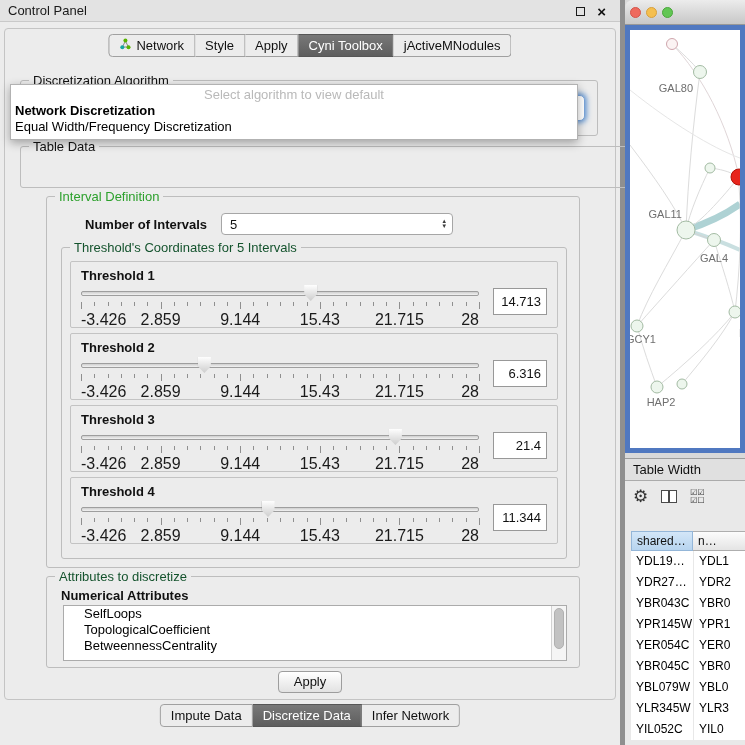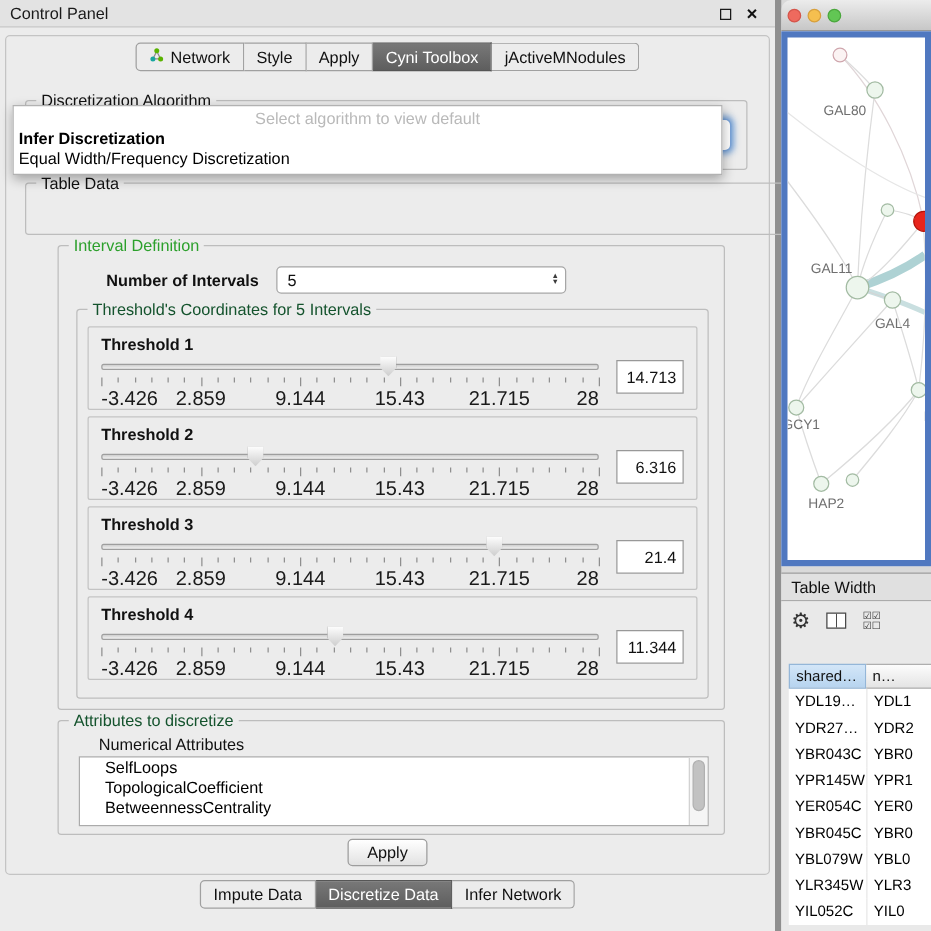"Infer Discretization" div.popup-item { text: Infer -> Network }
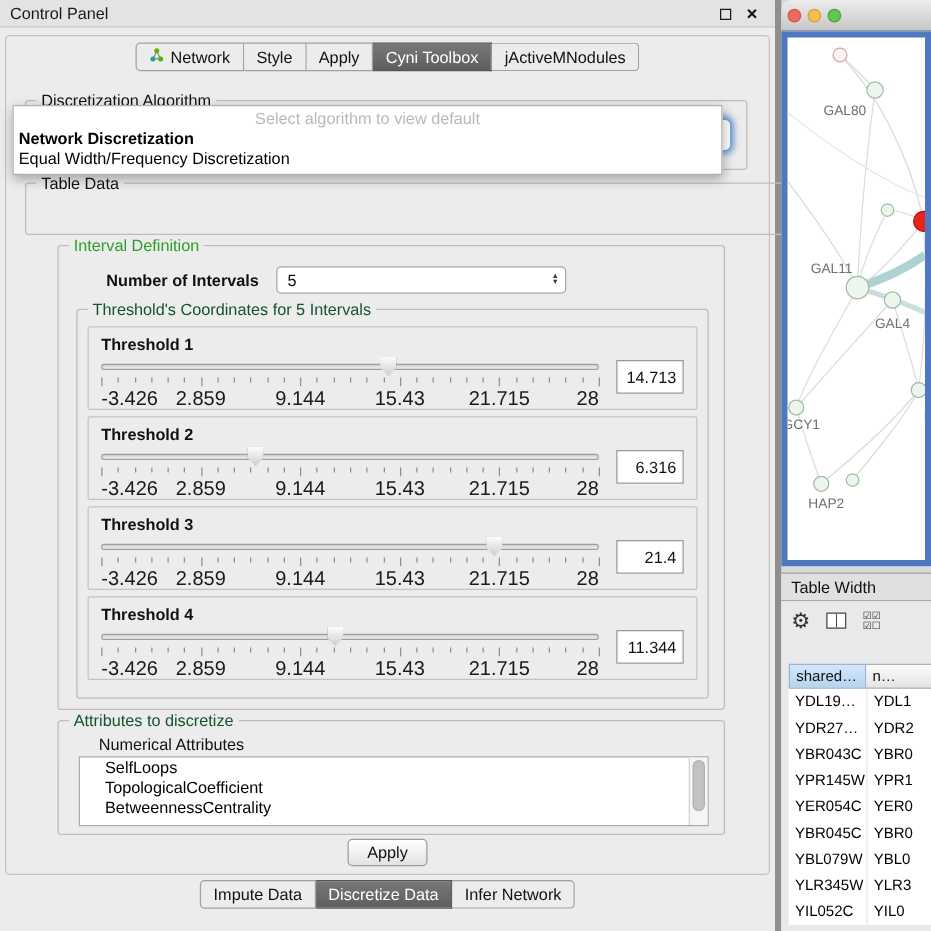"Numerical Attributes" .attr-label { font-weight: normal -> bold; left: 32px -> 14px }
